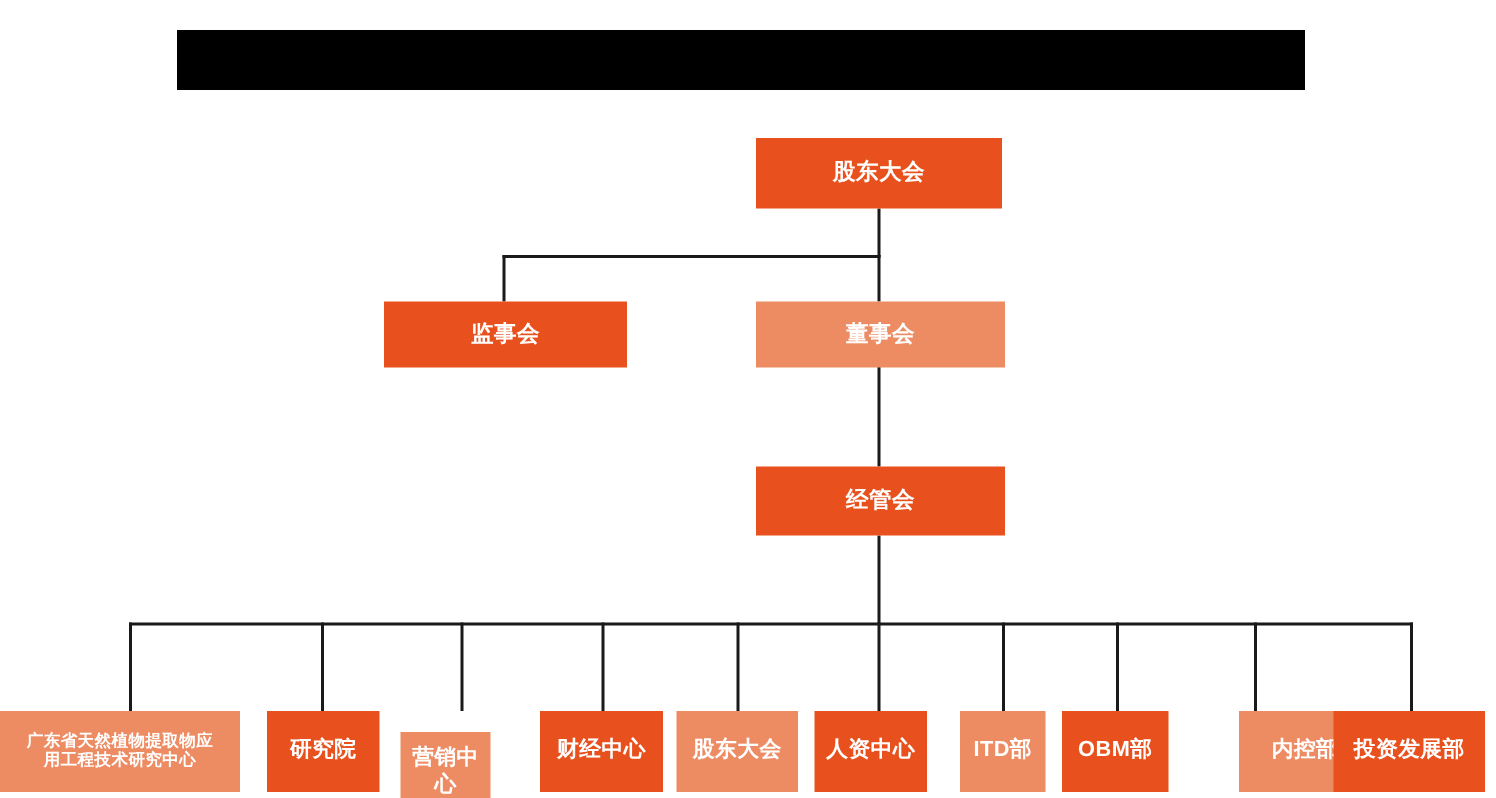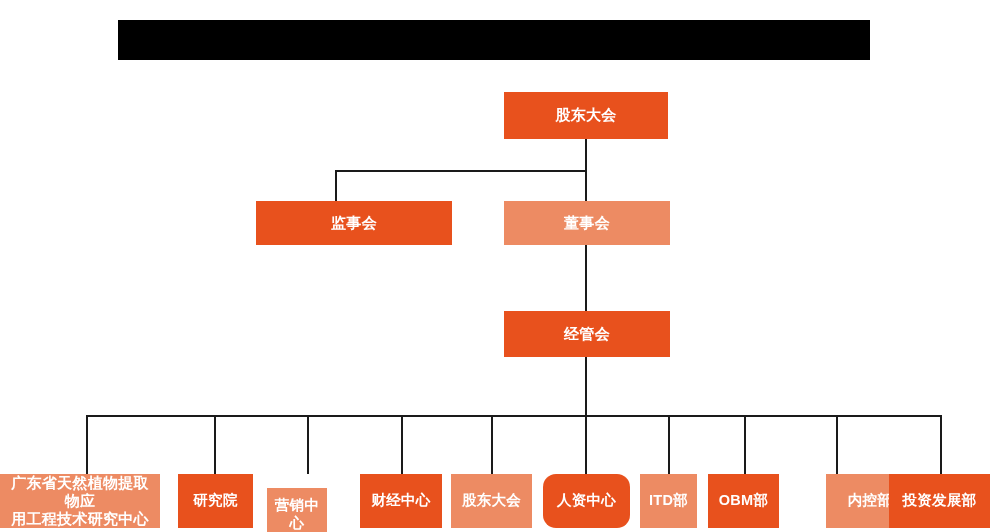"监事会" div.node { width: 196px -> 162px }
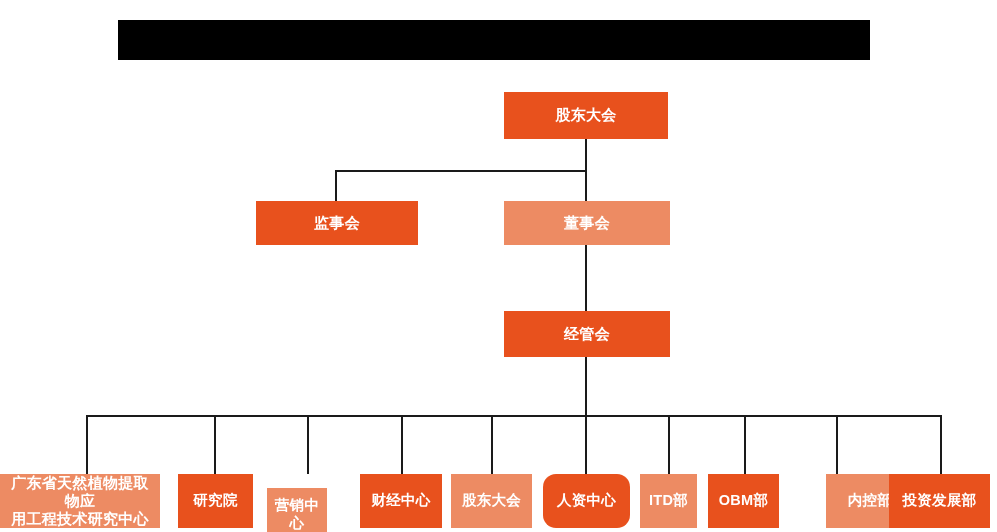"广东省天然植物提取物应" .fs-11 { font-size: 15px -> 11px }
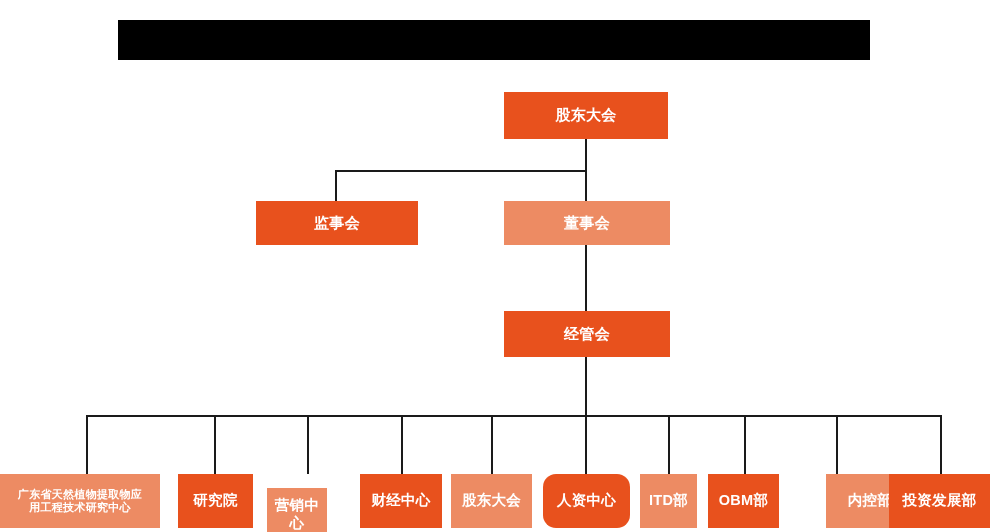"人资中心" div.node { border-radius: 13px -> none; width: 87px -> 75px }
